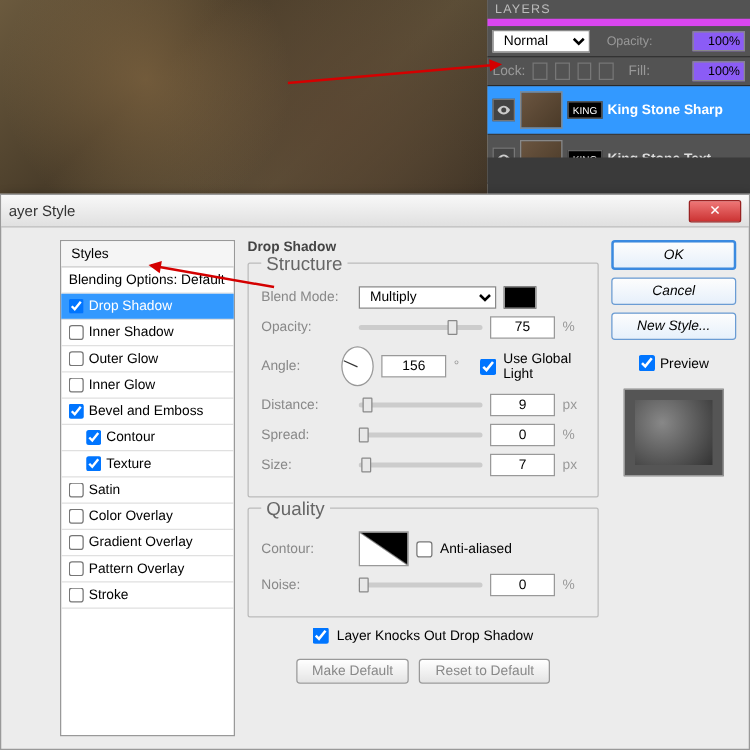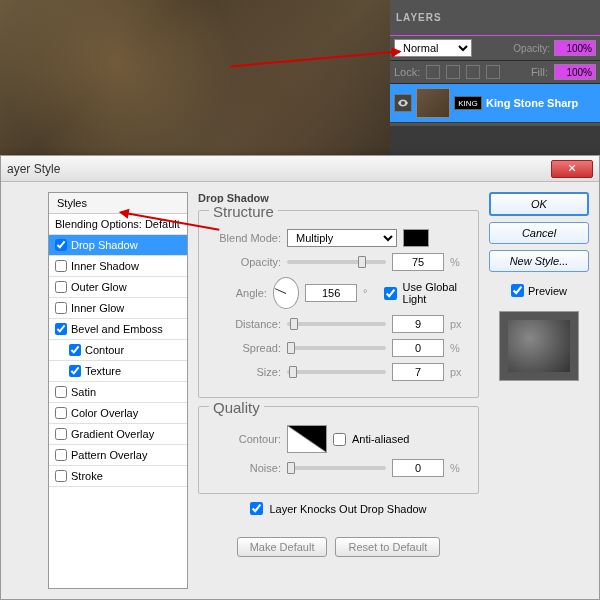"LAYERS" .layers-head { border-bottom: 1px solid #d946ef -> 6px solid #d946ef; font-weight: bold -> none; padding: 12px 6px -> 2px 6px }
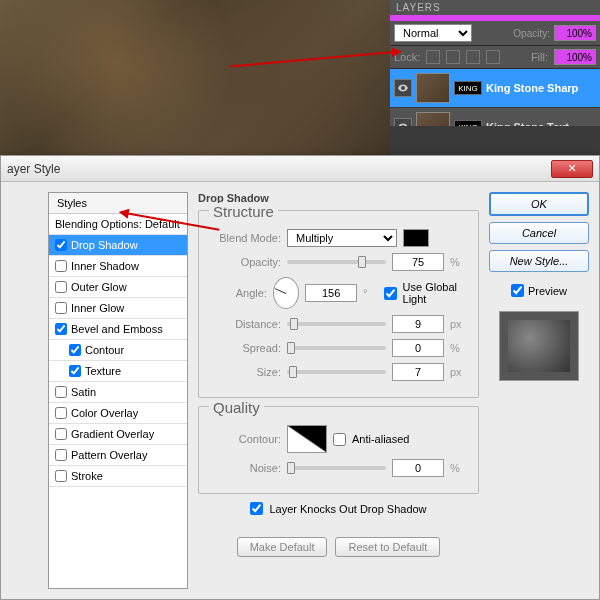"100%" .mini-input { background: #d946ef -> #8b5cf6; margin-left: none -> 28px }
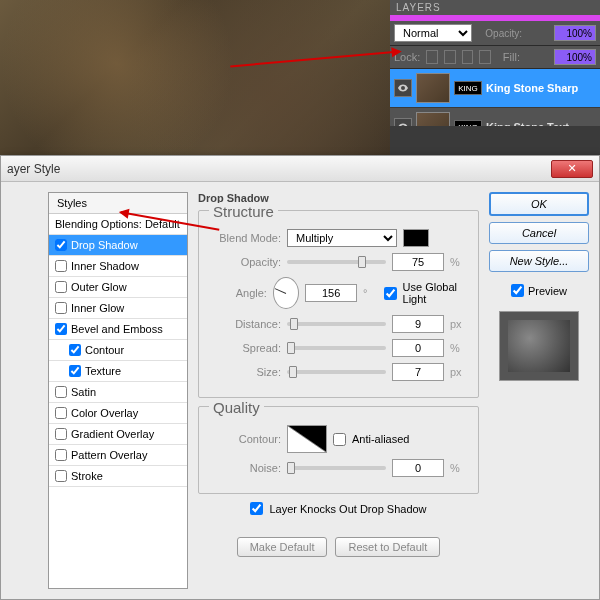"Blend Mode:" .row .lbl { text-align: right -> none }
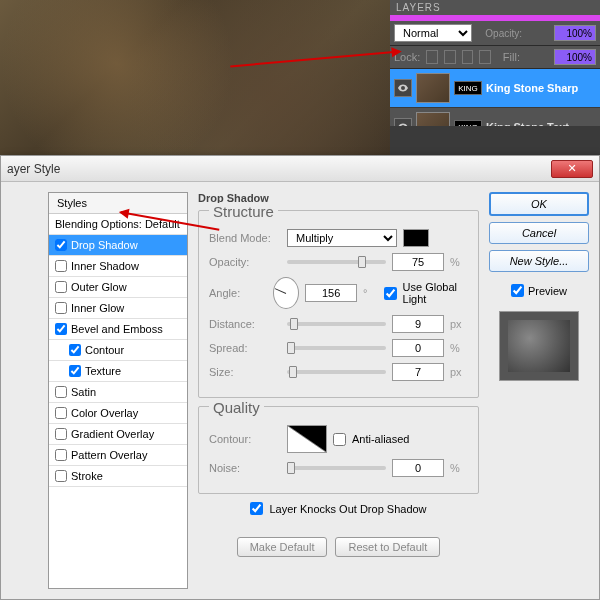"Make Default" .btn-row { margin-top: 22px -> 12px }
